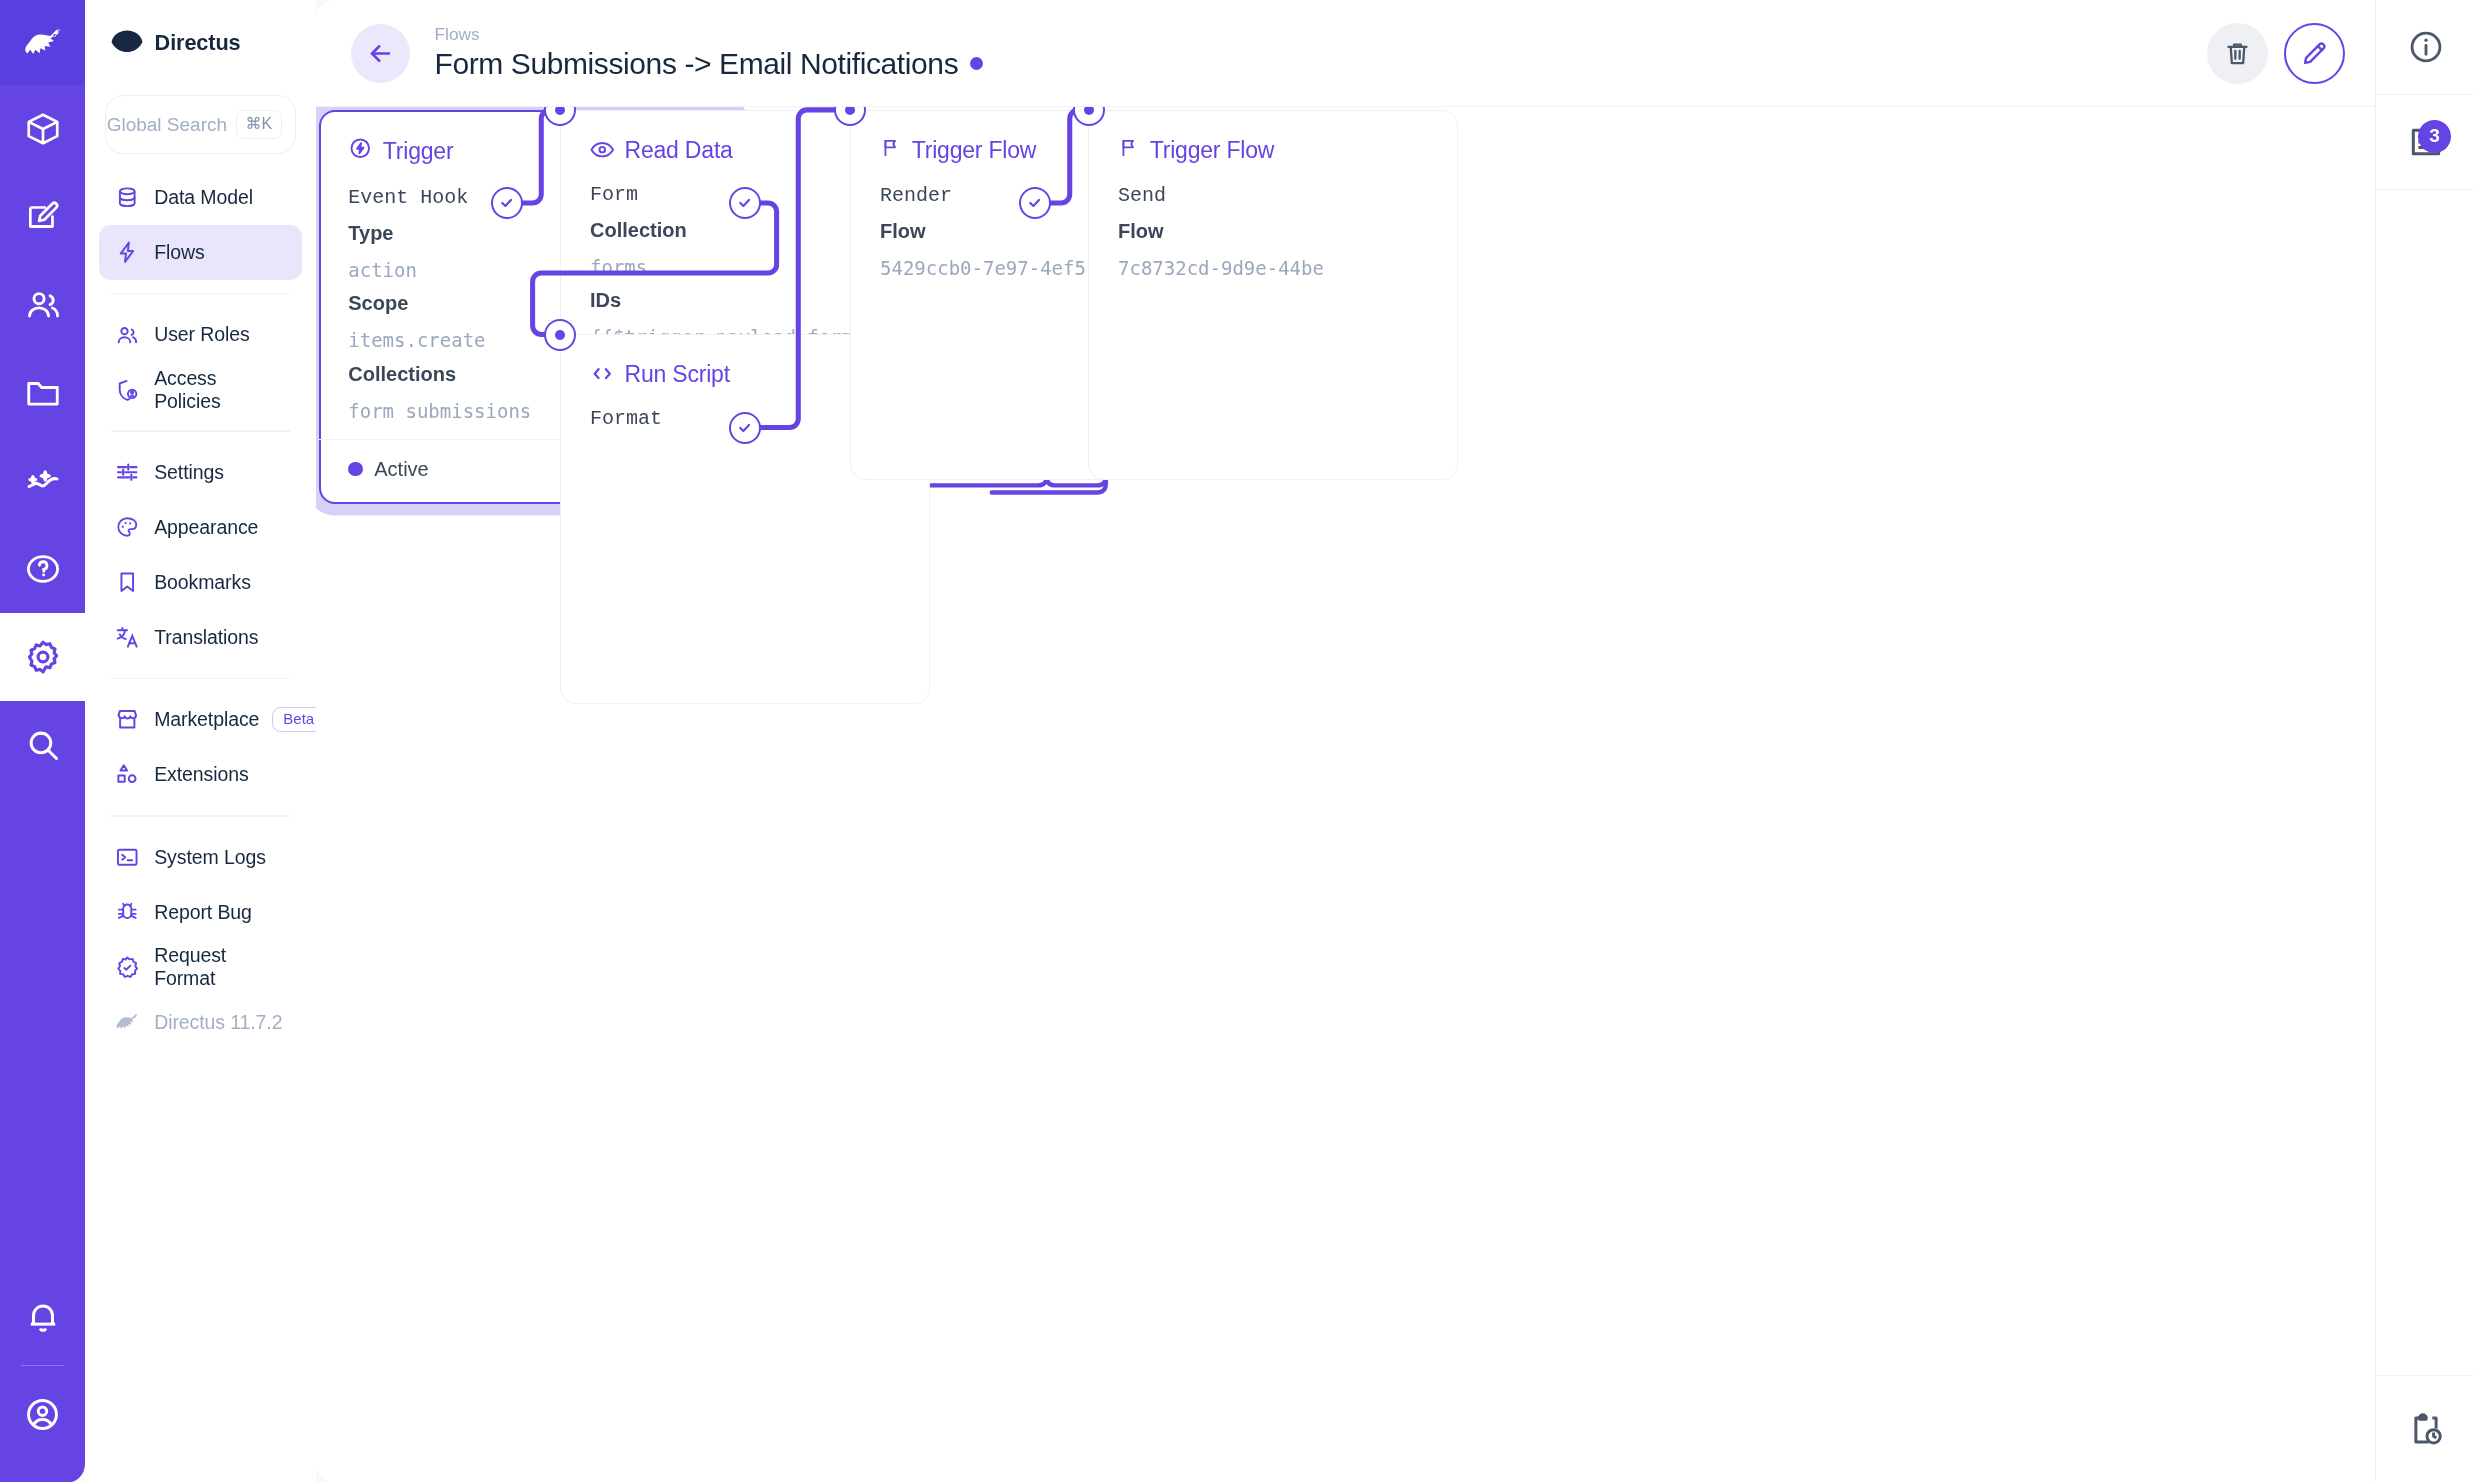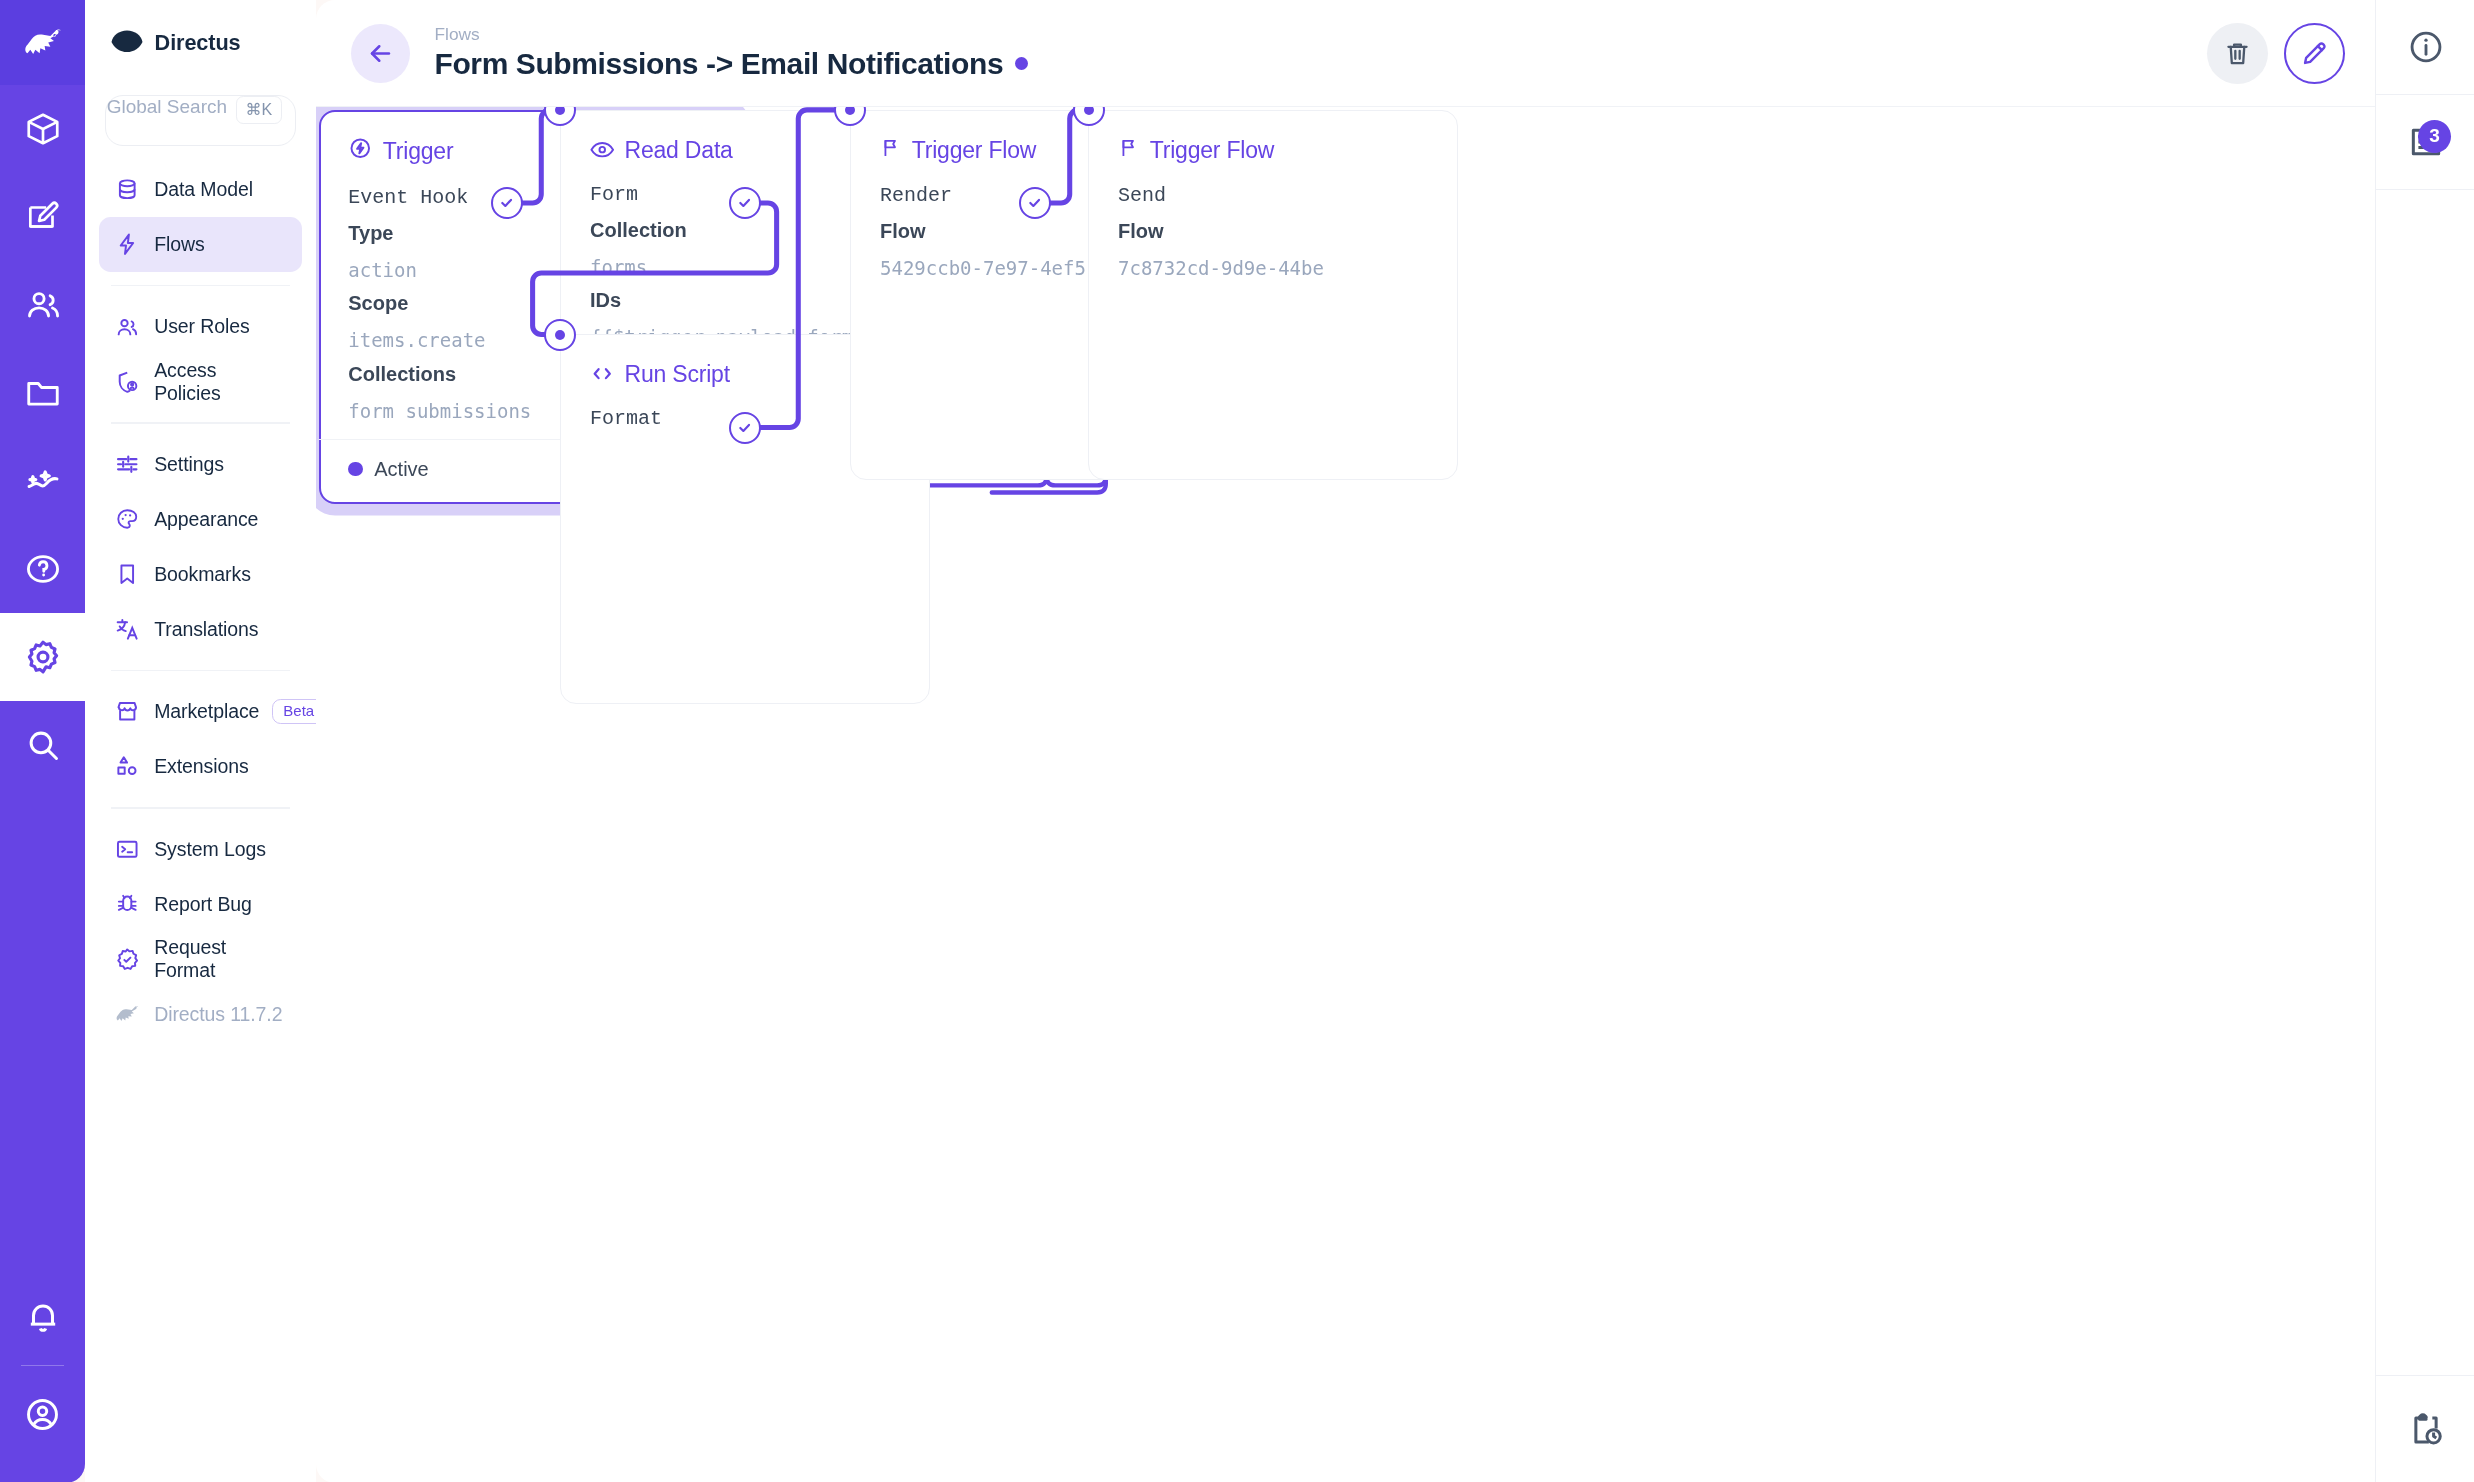"Form Submissions -> Email Notifications" .title { font-weight: 700 -> 400 }
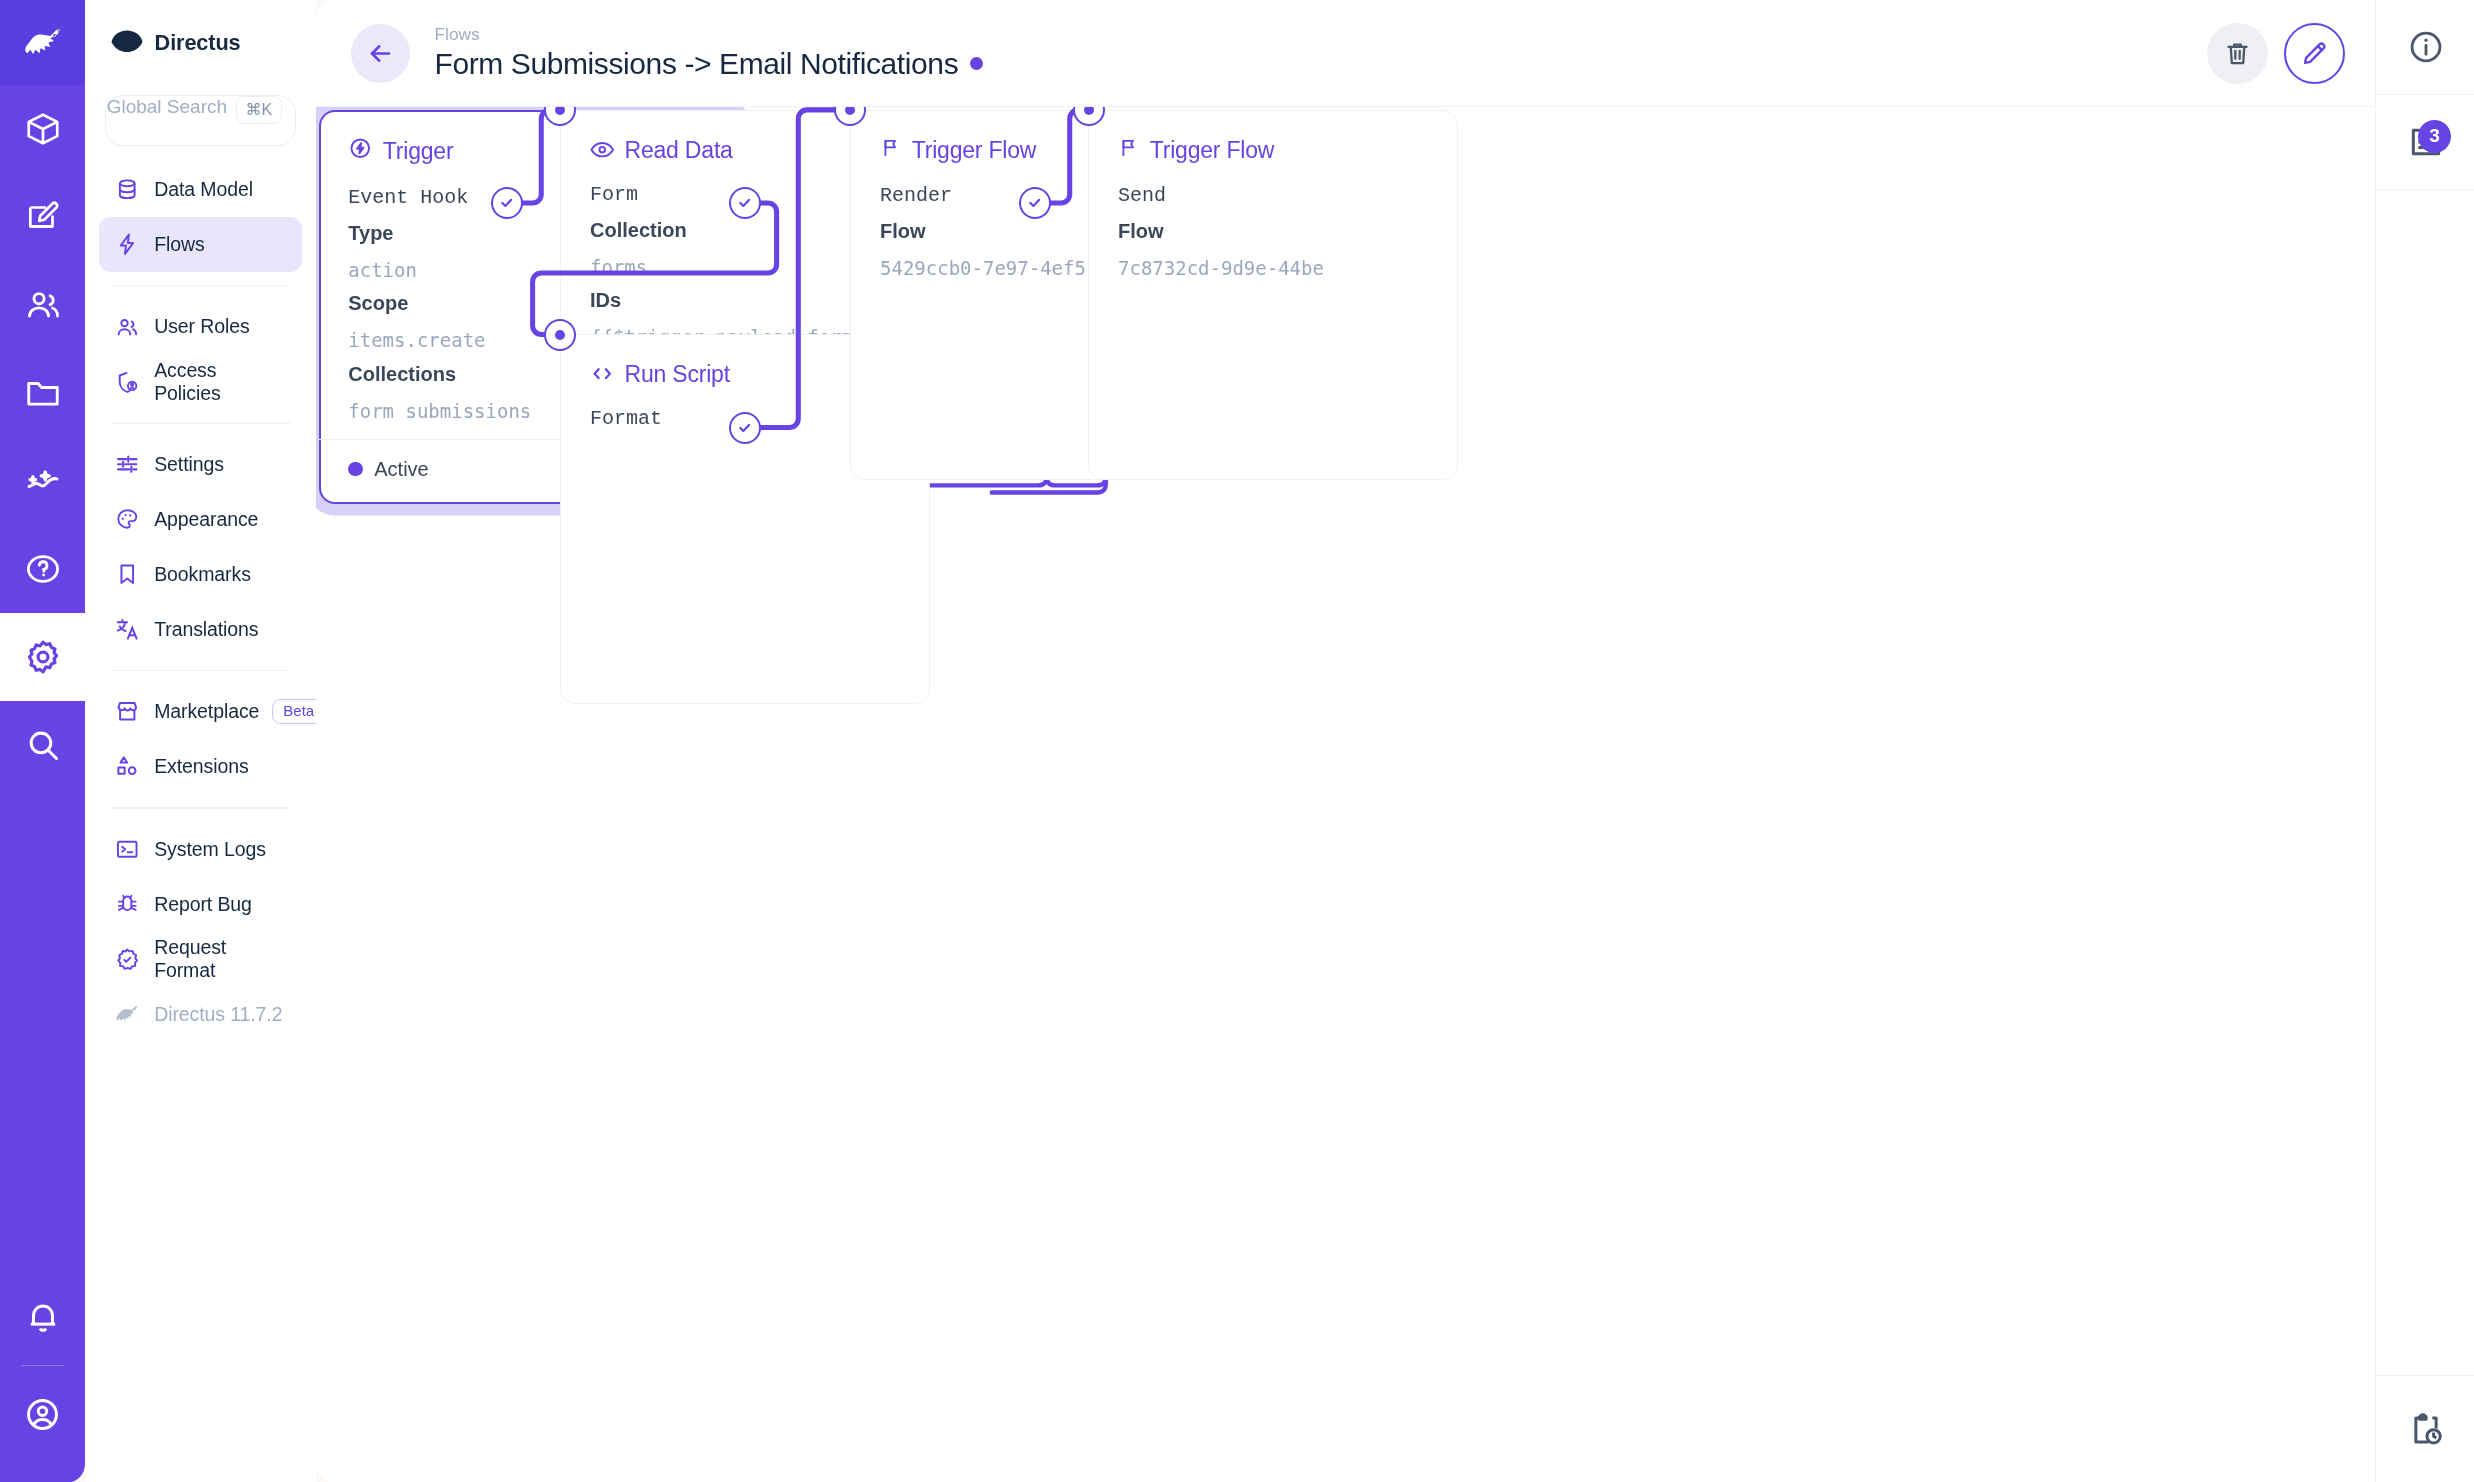"Global Search" .search-box { align-items: flex-start -> center; height: 51px -> 59px }
